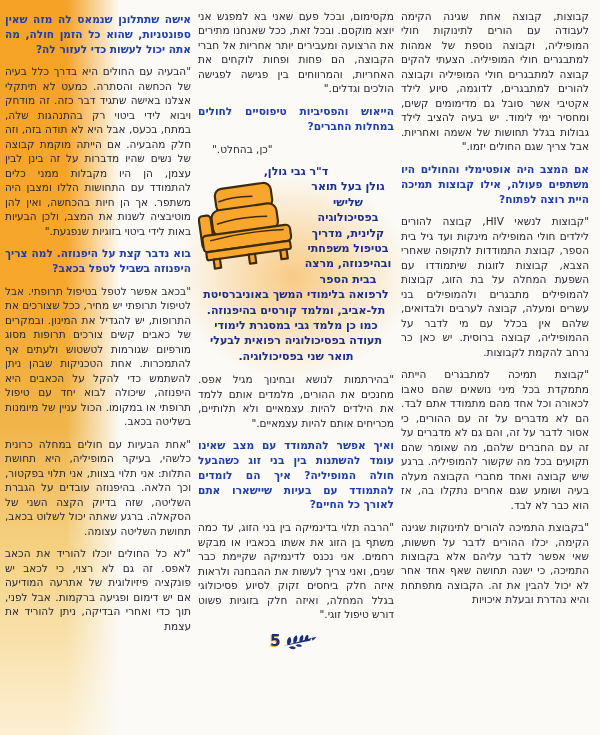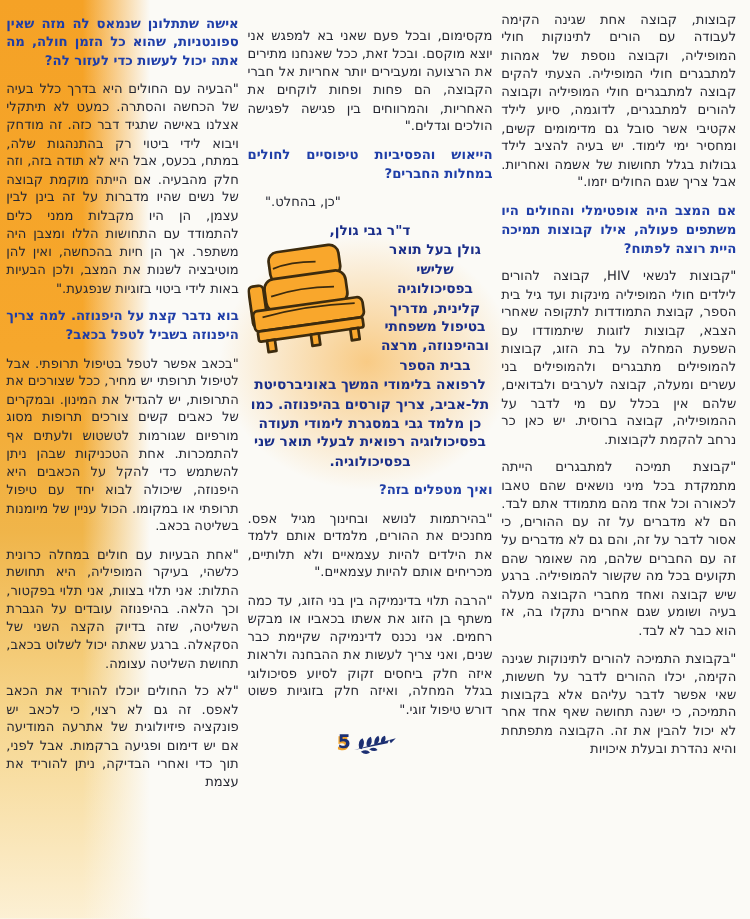"מקסימום, ובכל פעם שאני בא" .col-middle { margin-top: 13px -> none }
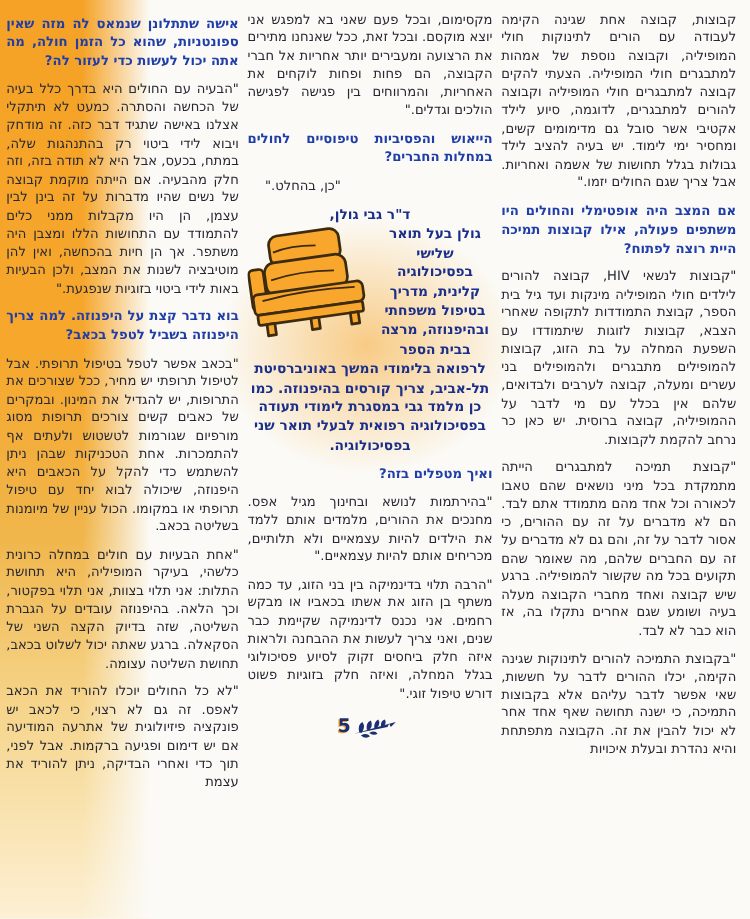"גולן בעל תואר שלישי בפסיכולוגיה" div.bio-rest { text: צריך -> ומלמד }
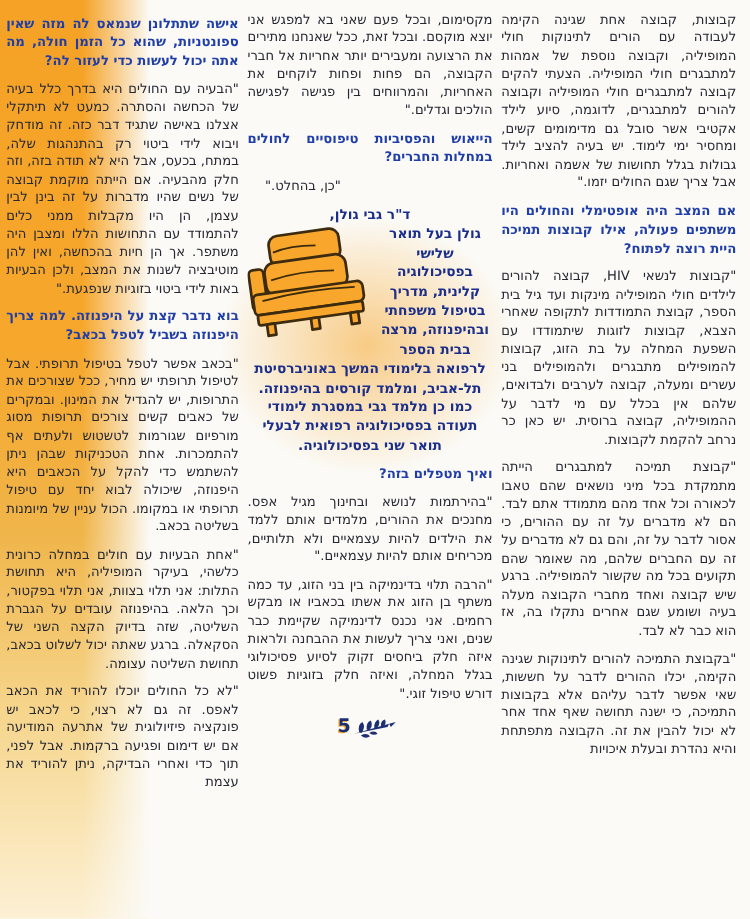"ואיך מטפלים בזה?" p.question { html: <p>ואיך מטפלים בזה?</p> -> none }
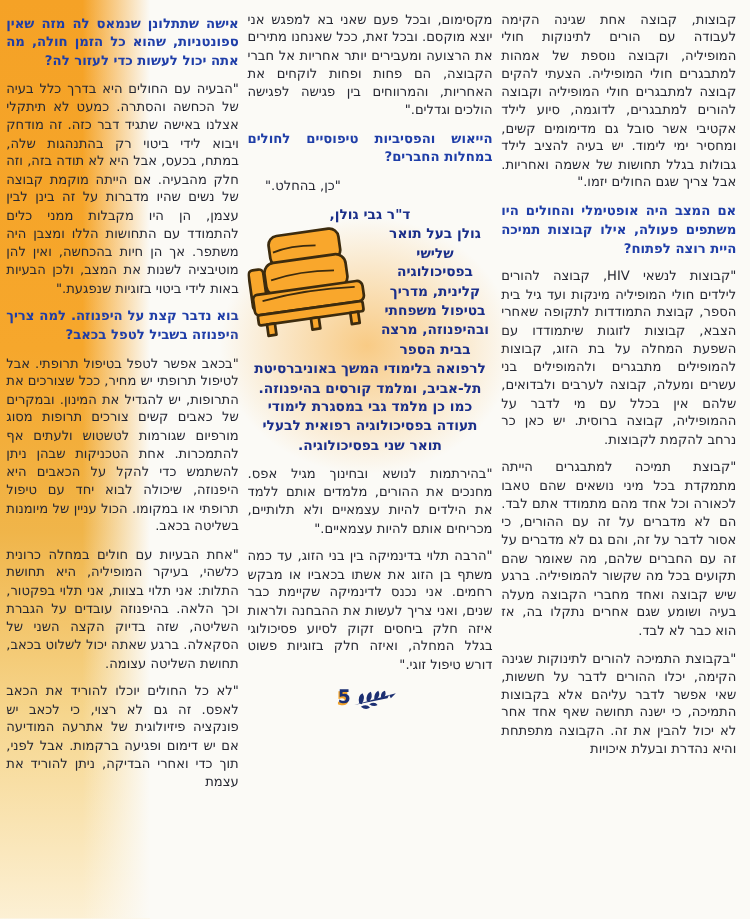"ואיך אפשר להתמודד עם מצב" p.question { html: none -> <p>ואיך אפשר להתמודד עם מצב שאינו עומד להשתנות בין בני זוג כשהבעל חולה המופיליה? איך הם לומדים להתמודד עם בעיות שיישארו אתם לאורך כל החיים?</p> }
